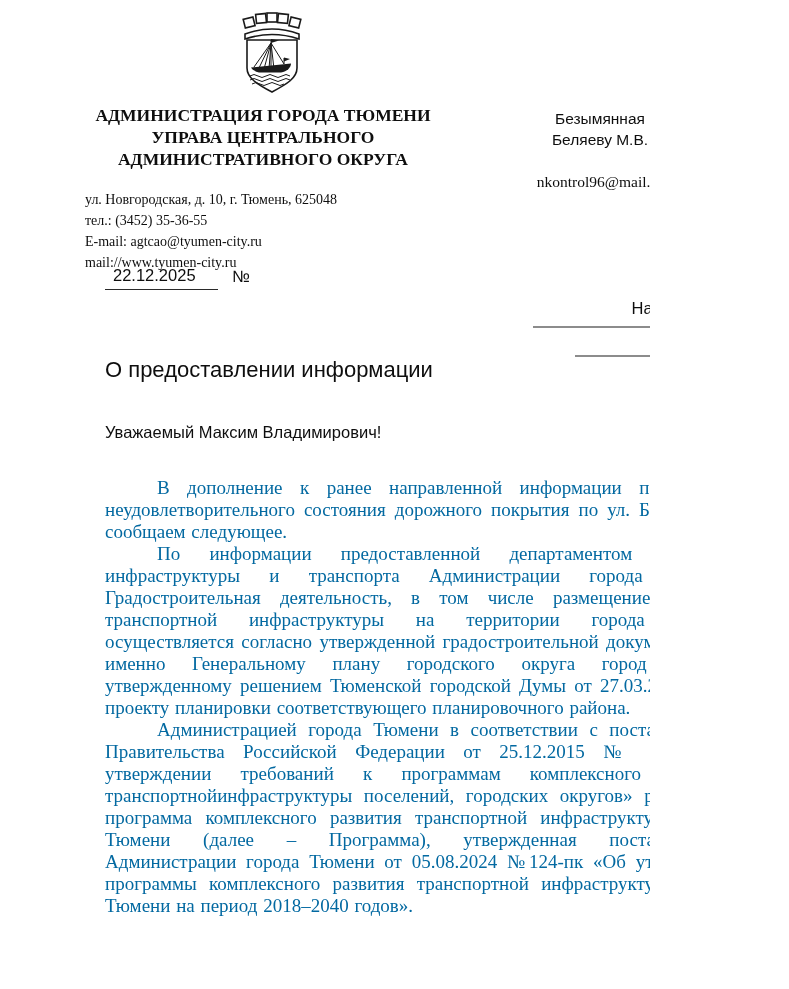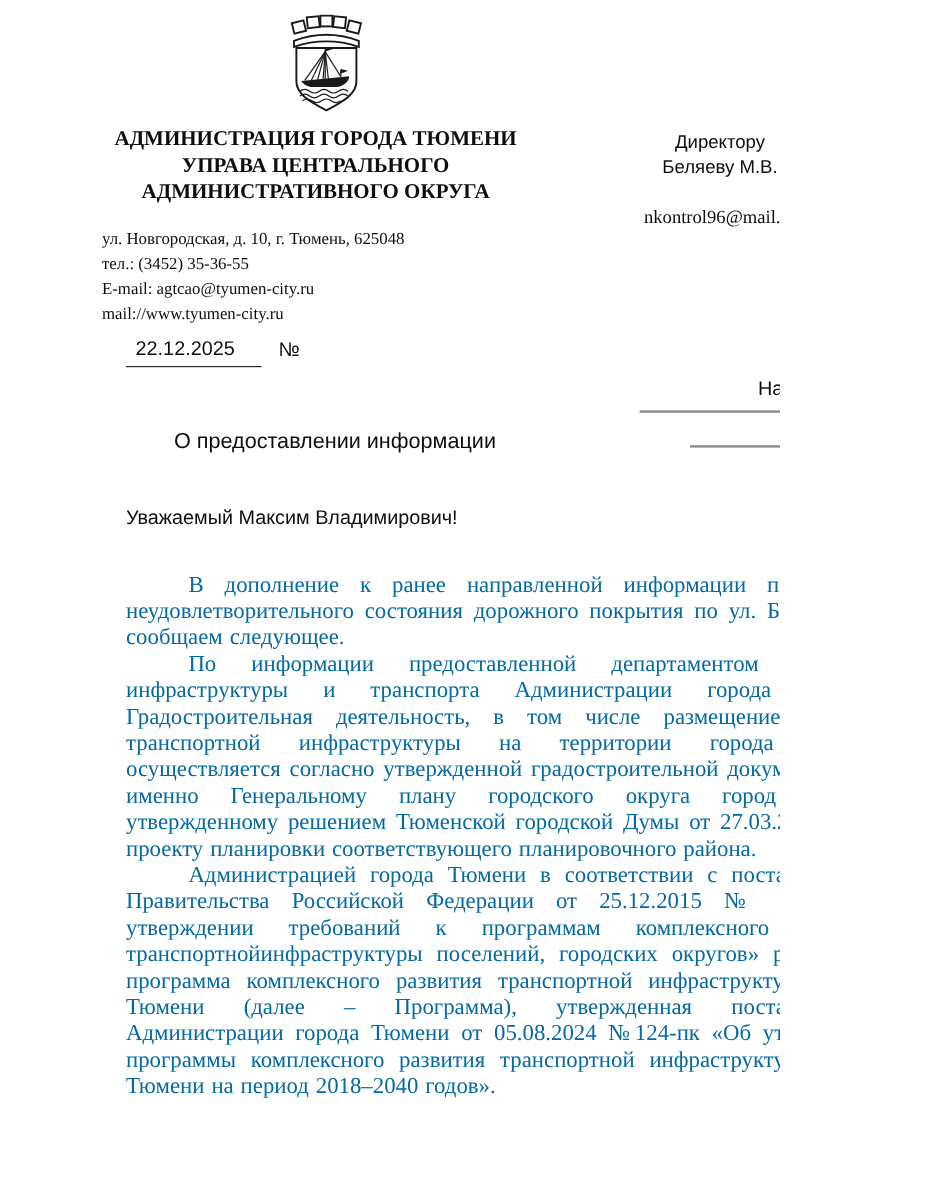"Директору" div { text: Директору -> Безымянная }
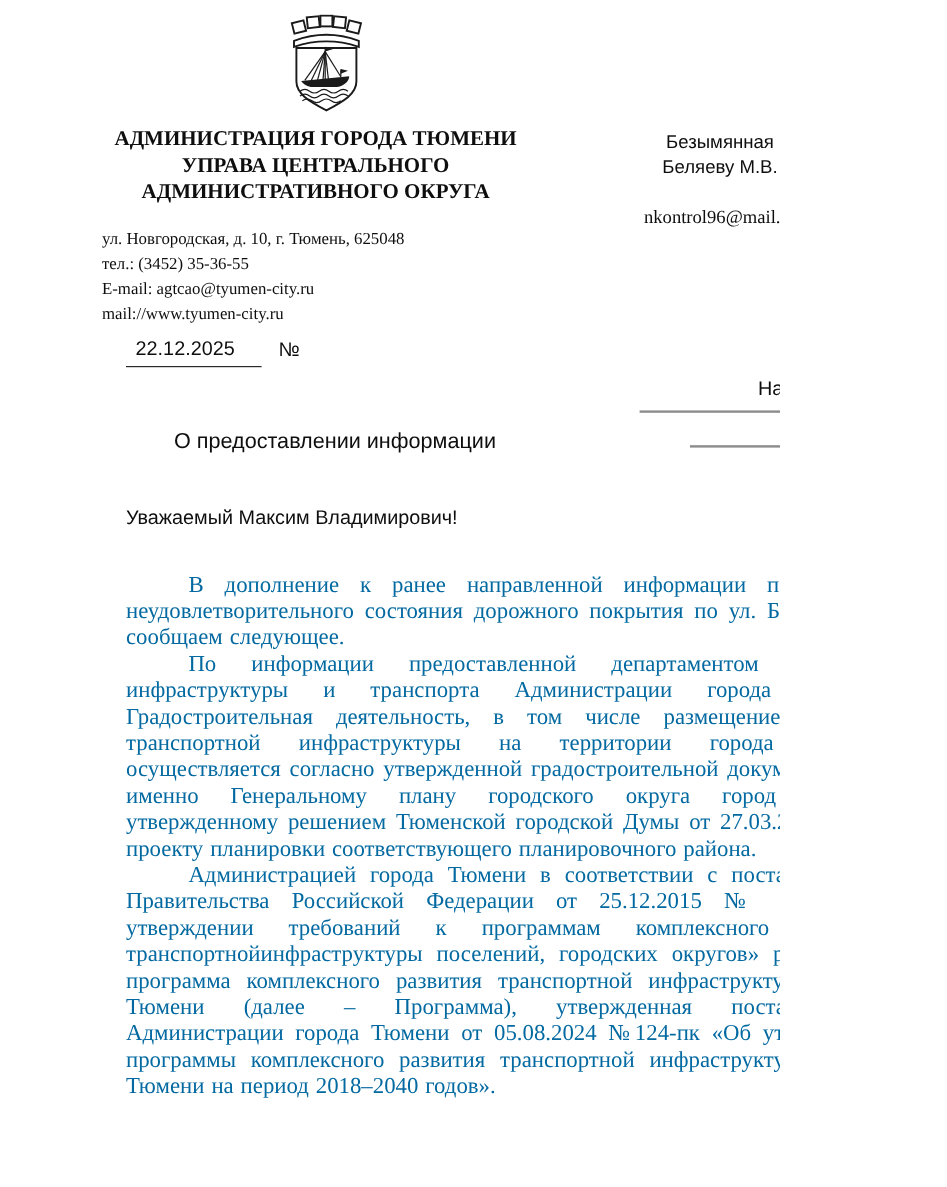"22.12.2025" .ref { top: 282px -> 266px }
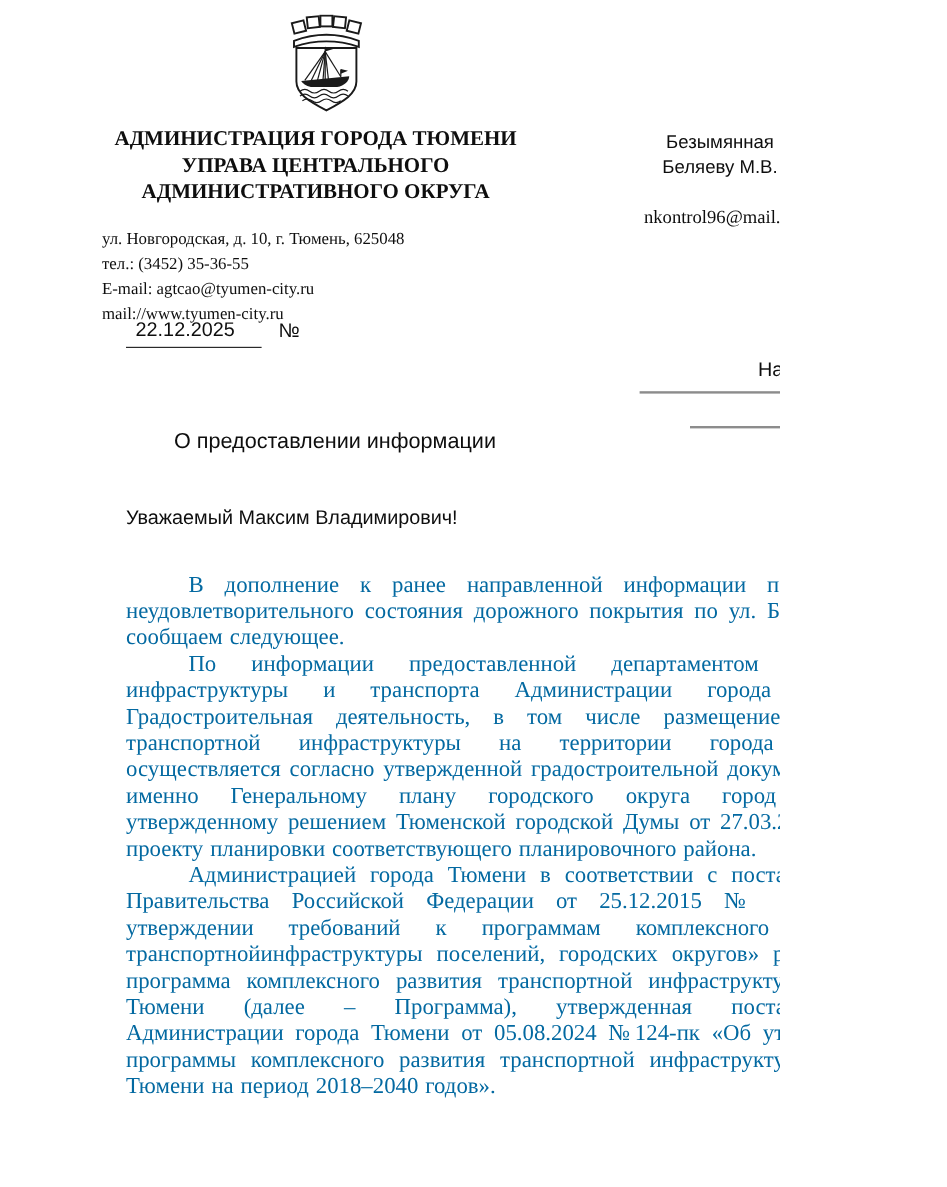"О предоставлении информации" .subject { font-size: 18px -> 22px; margin-left: 40px -> none }
